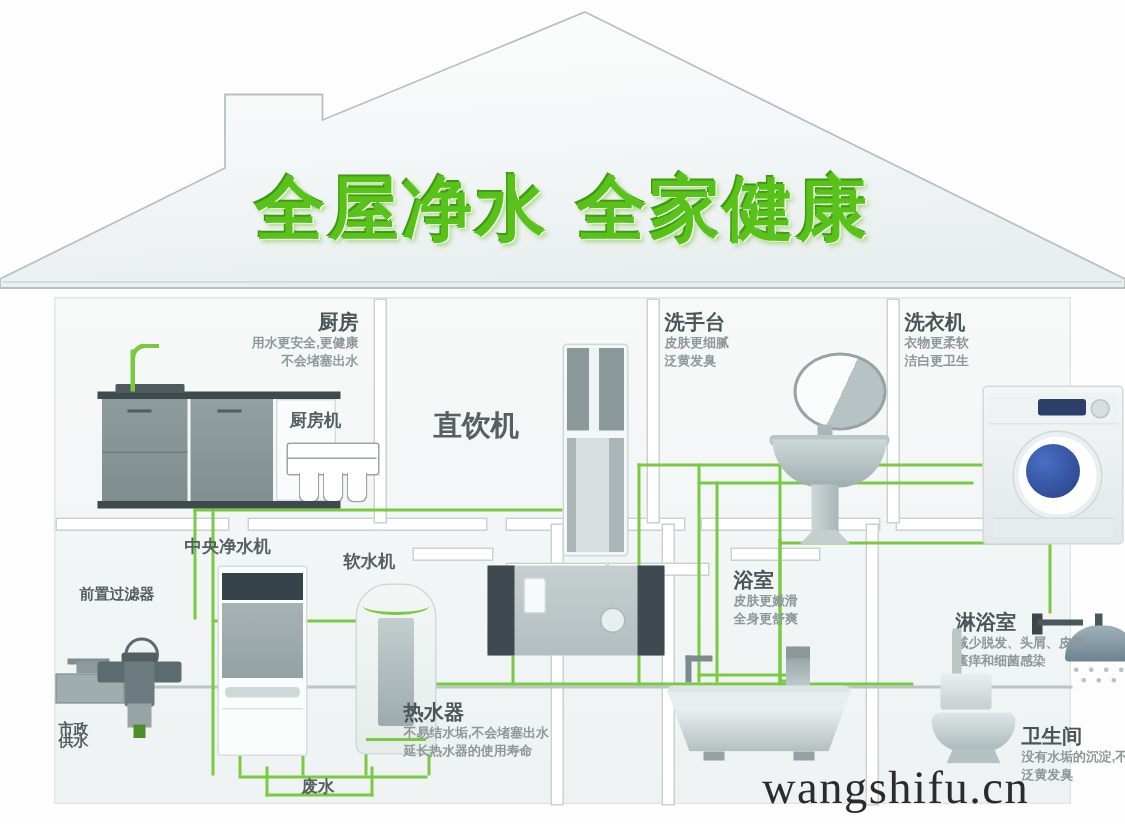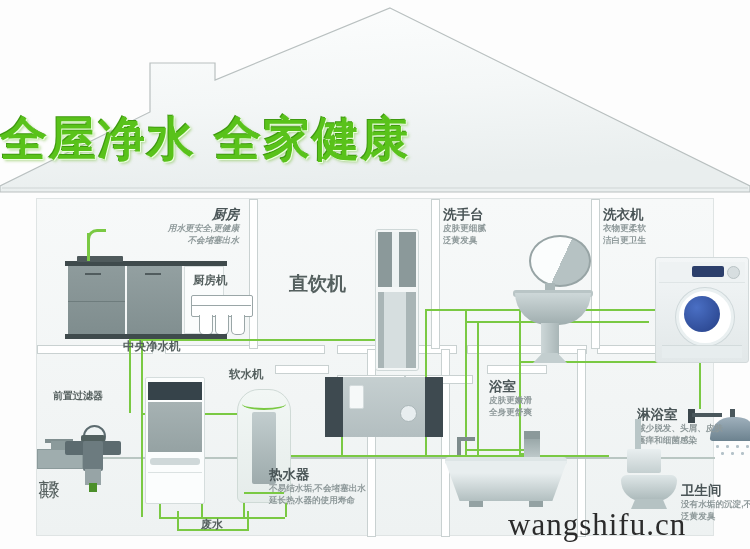"全屋净水 全家健康" #title-wrap { text-align: left -> center }
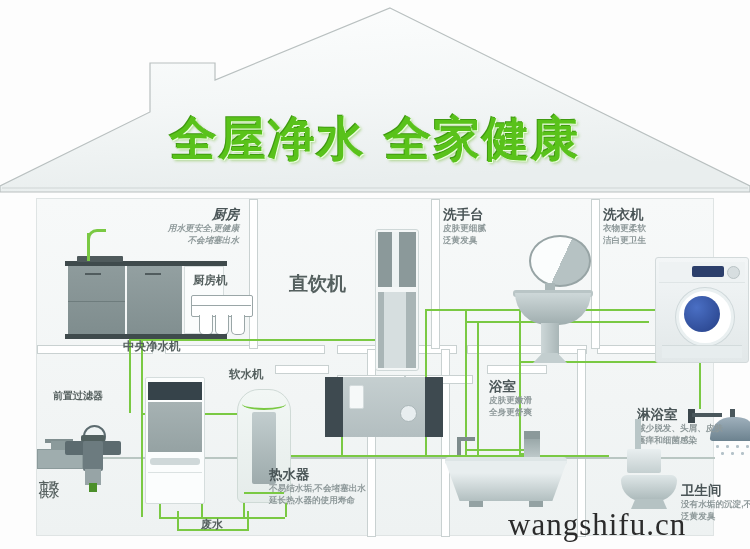"厨房" div.room-label { font-style: italic -> none }
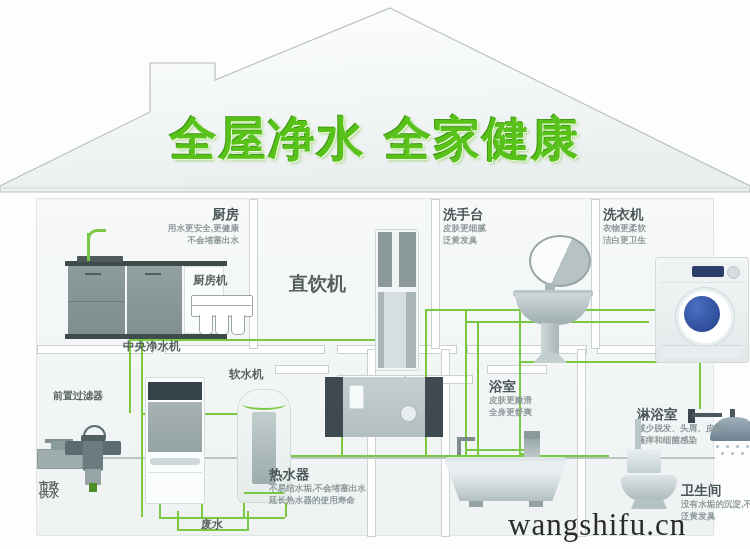"中央净水机" div.device-label { top: 140px -> 158px }
